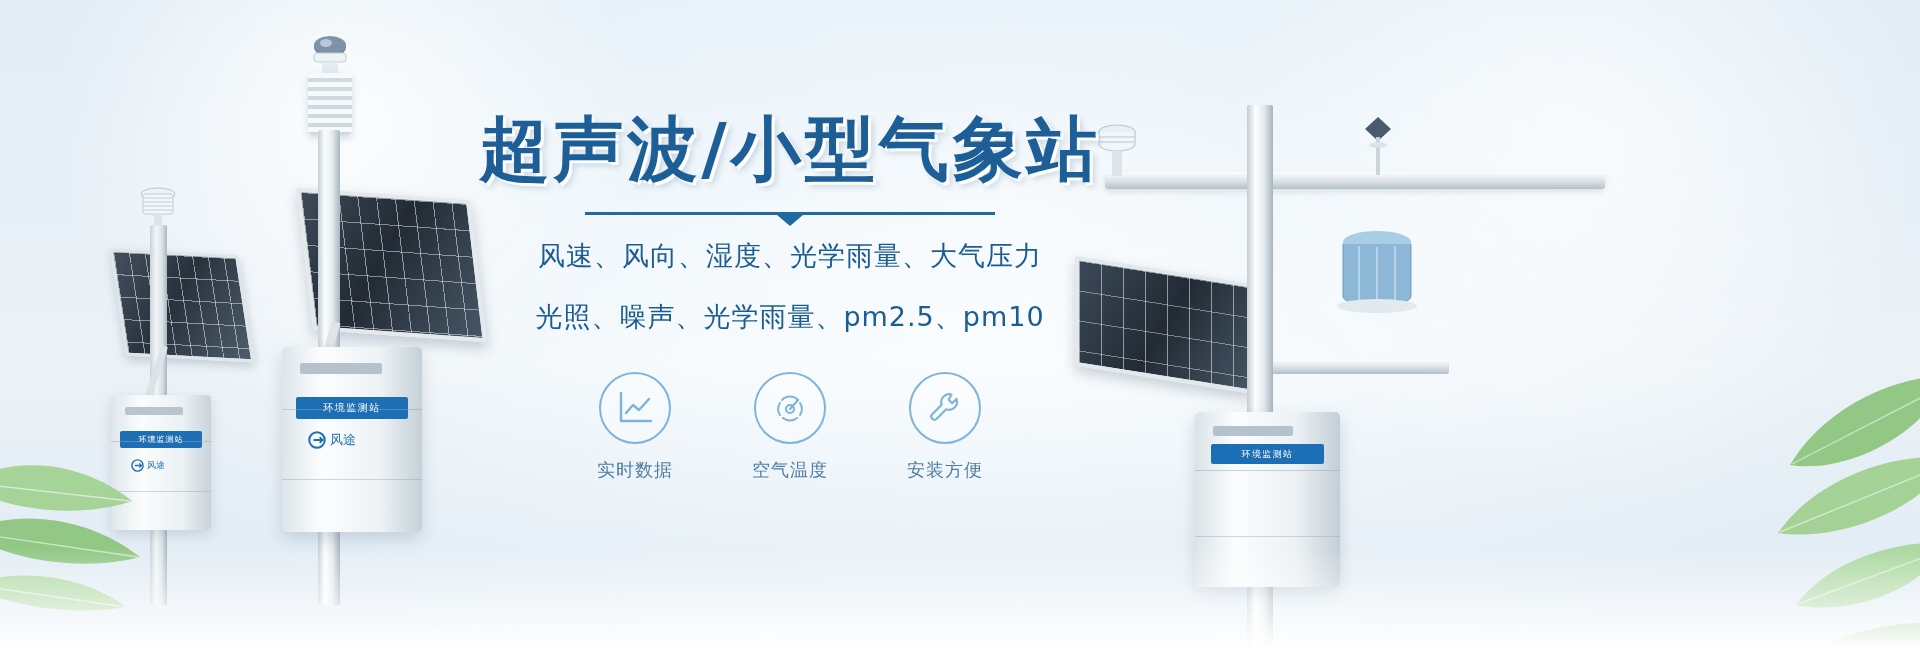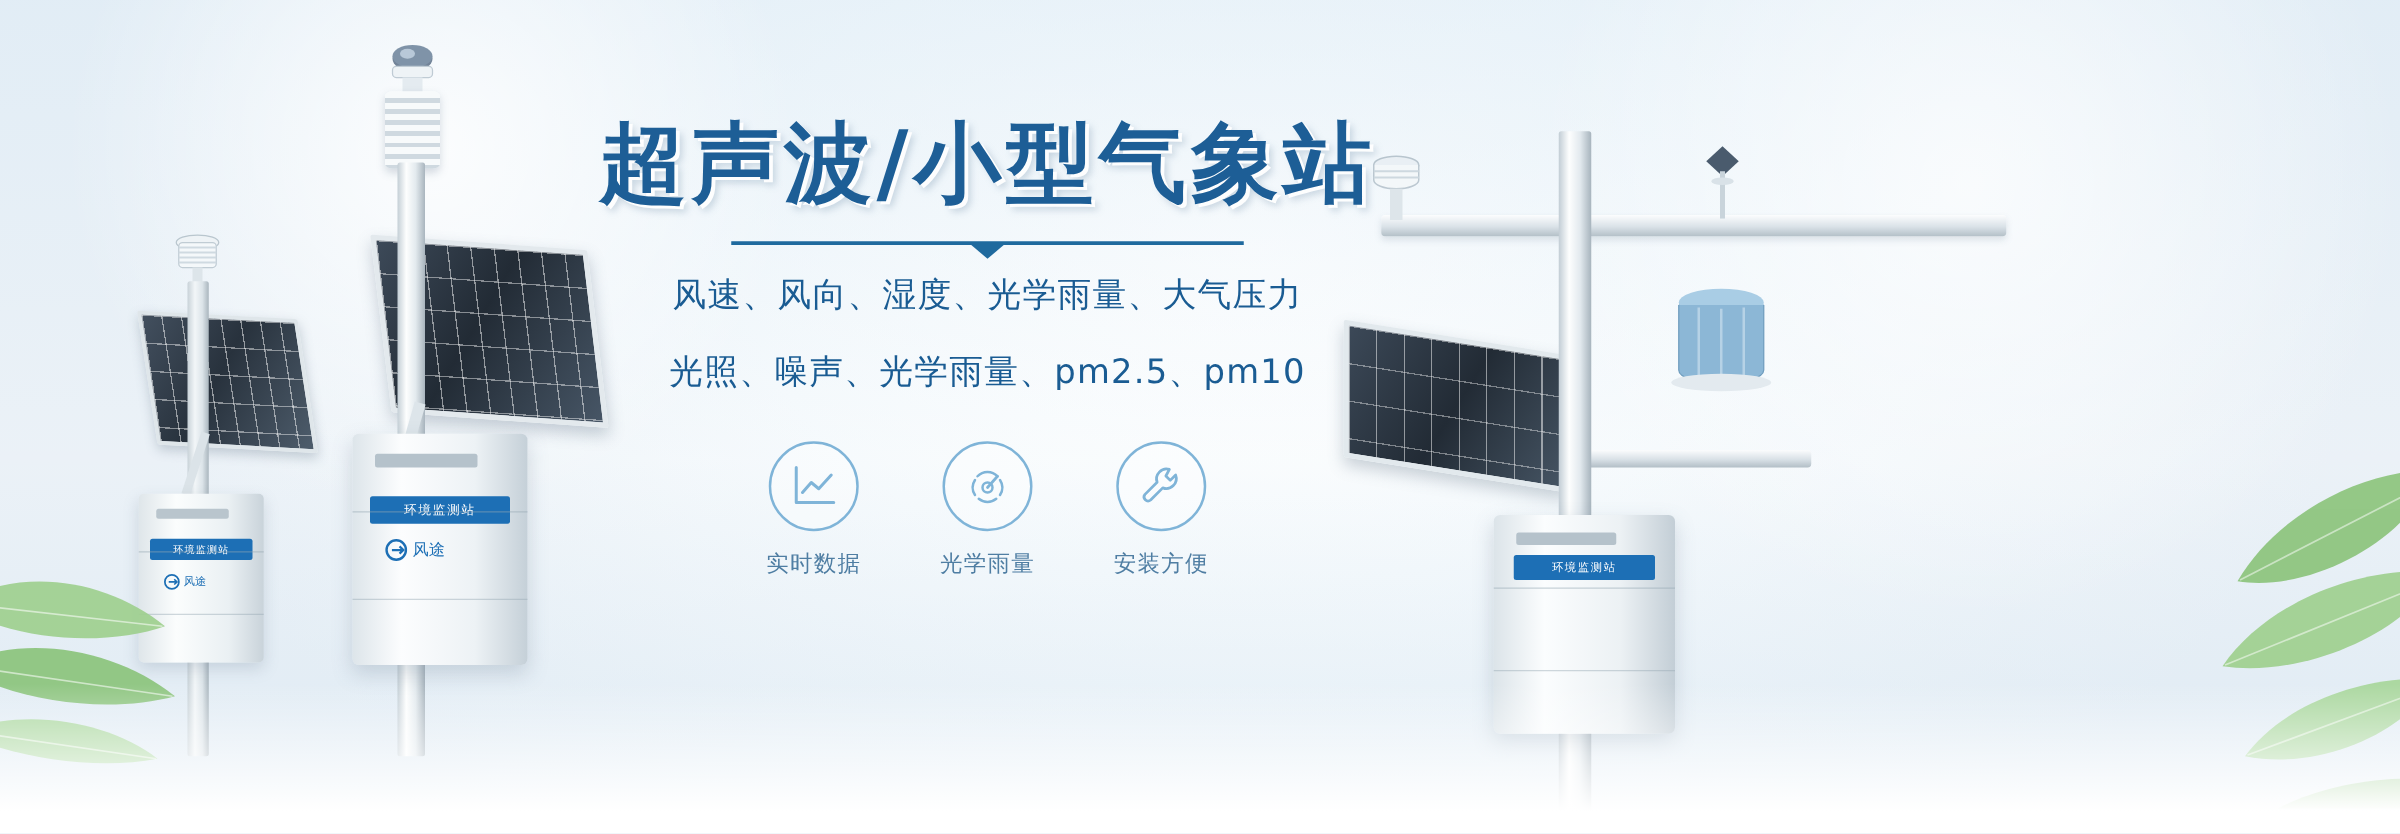"超声波/小型气象站" #content { top: 90px -> 109px }
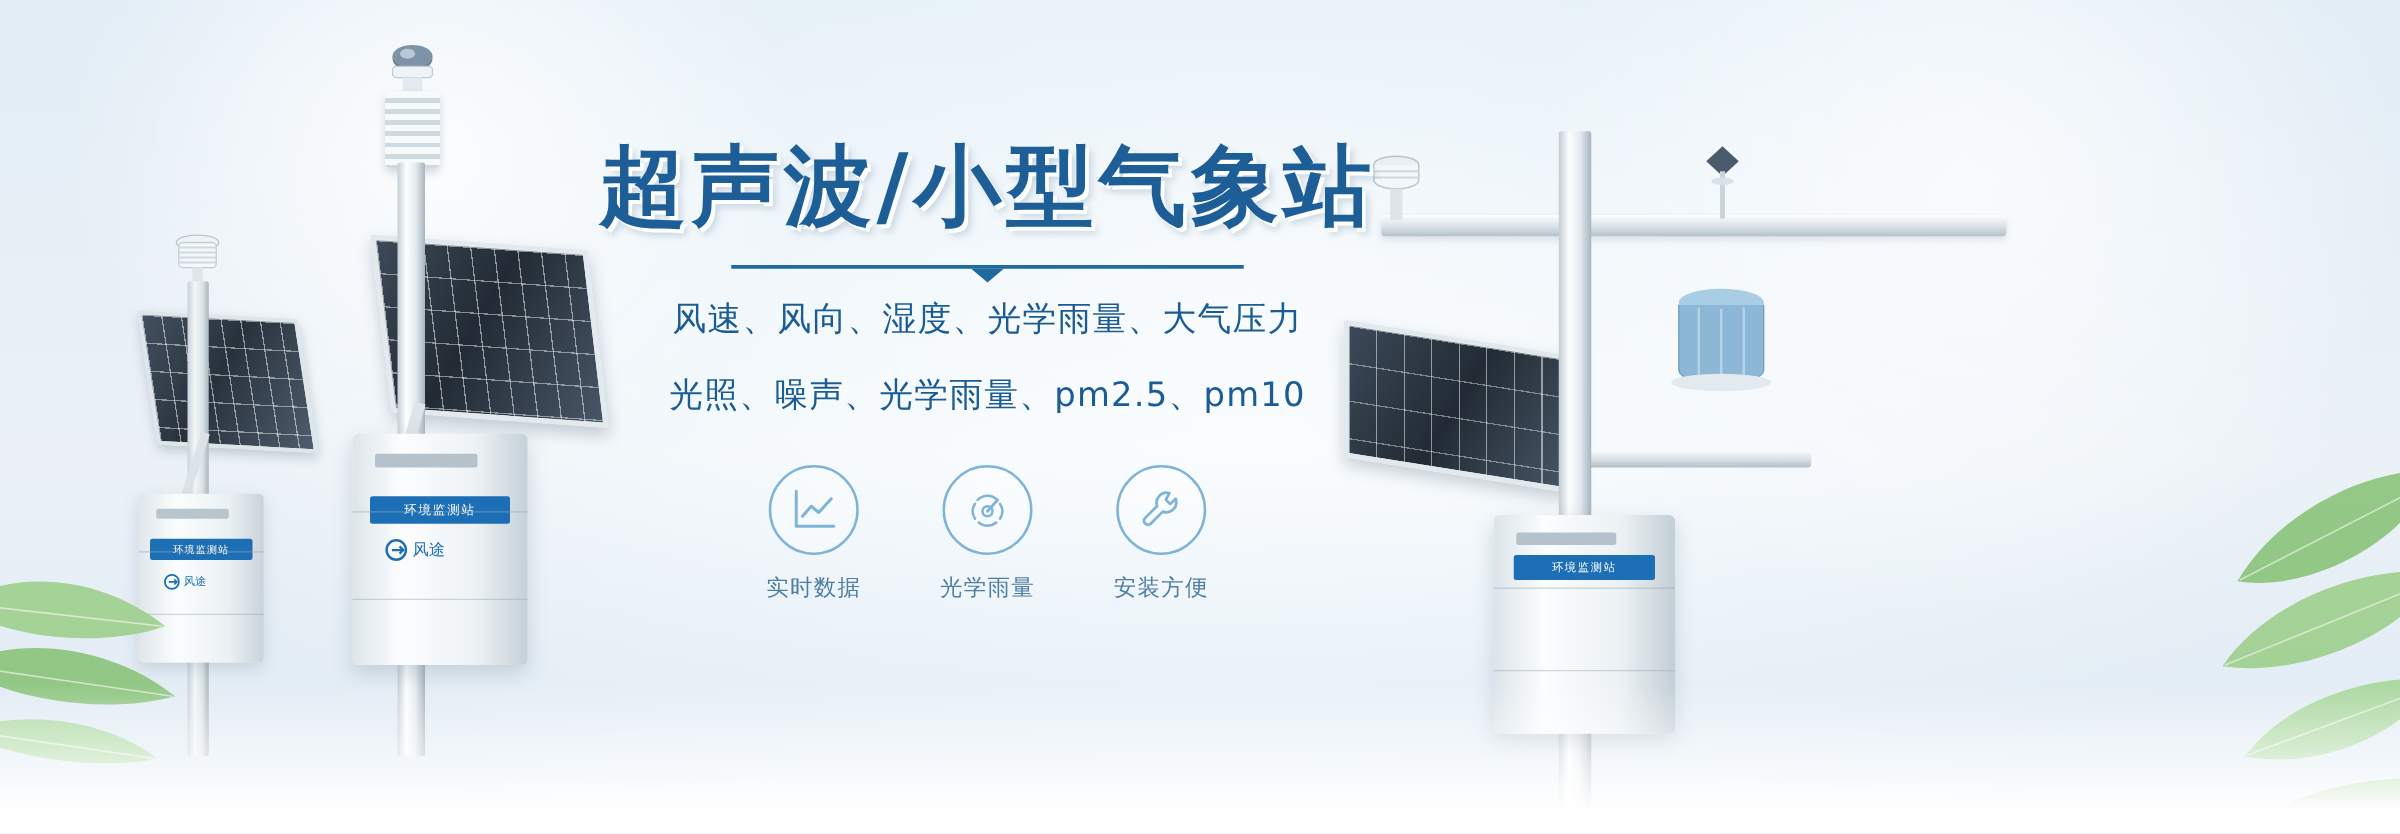"实时数据" .features { gap: 24px -> 40px }
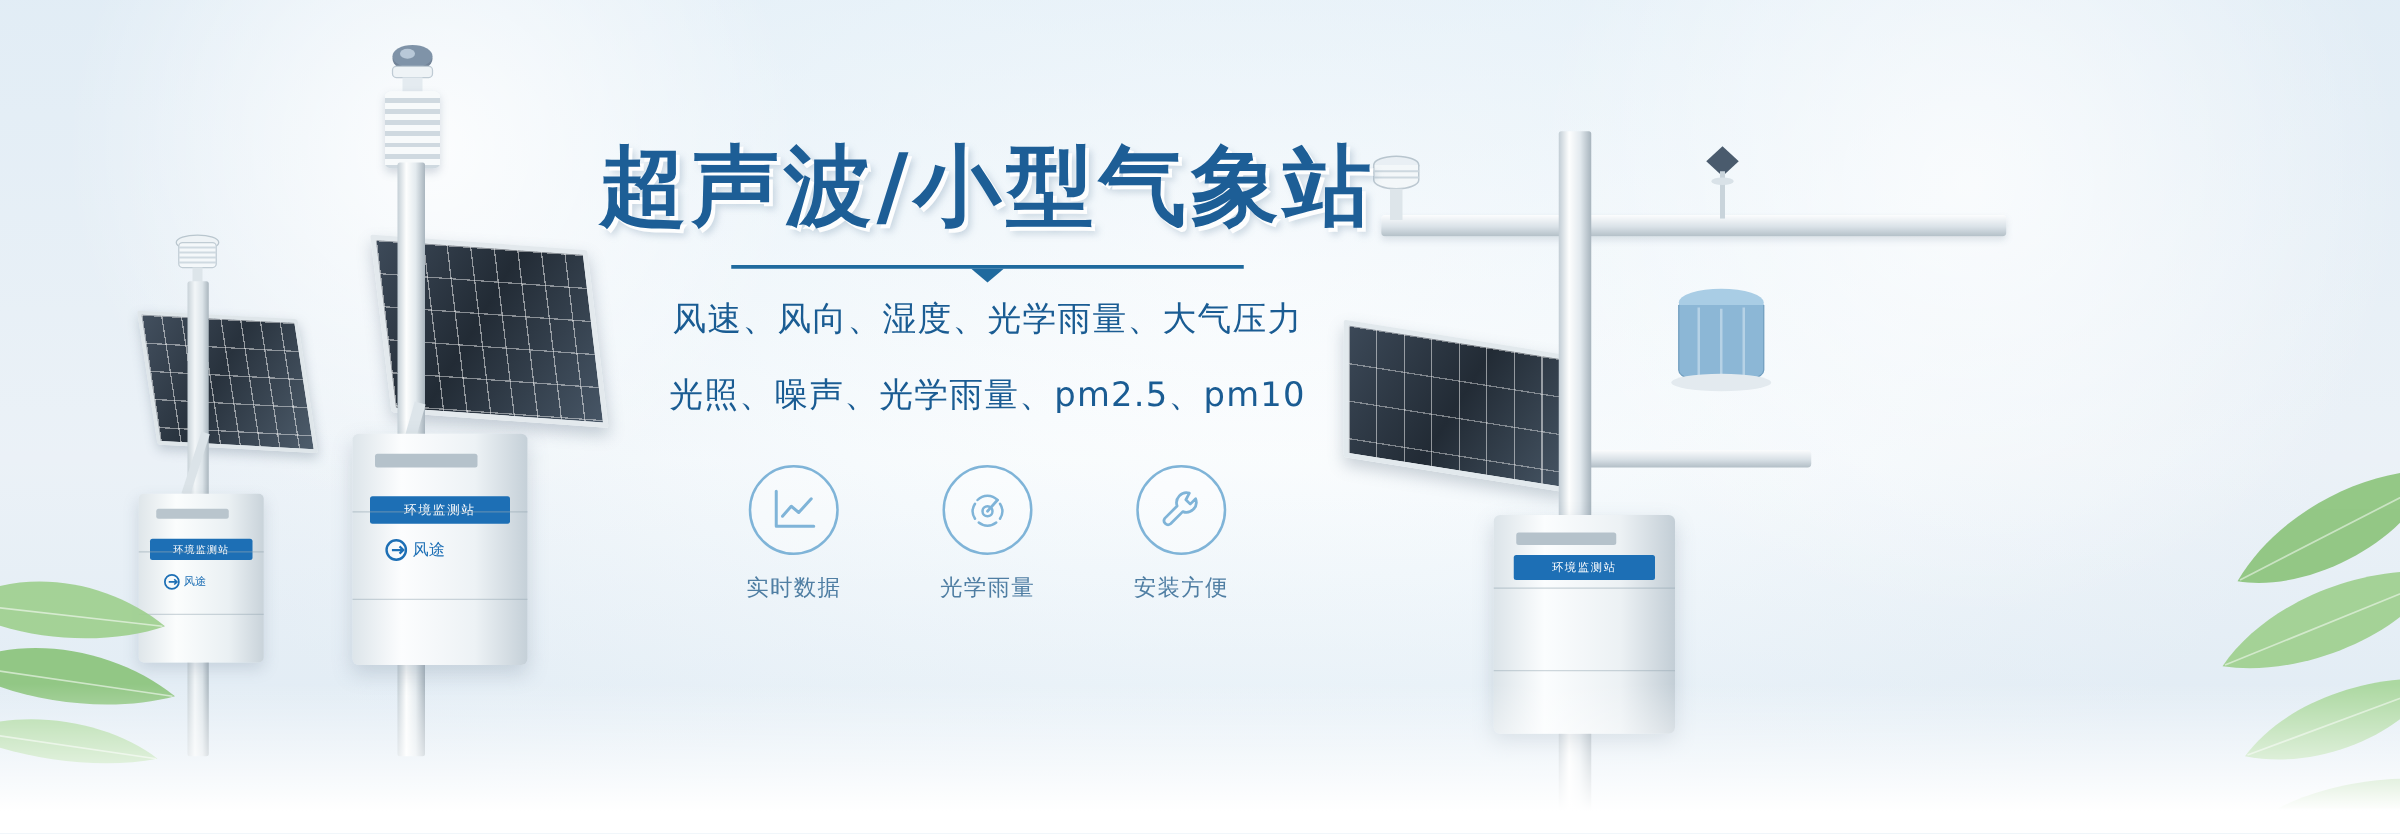"光学雨量" div.f-label { text: 光学雨量 -> 空气温度 }
